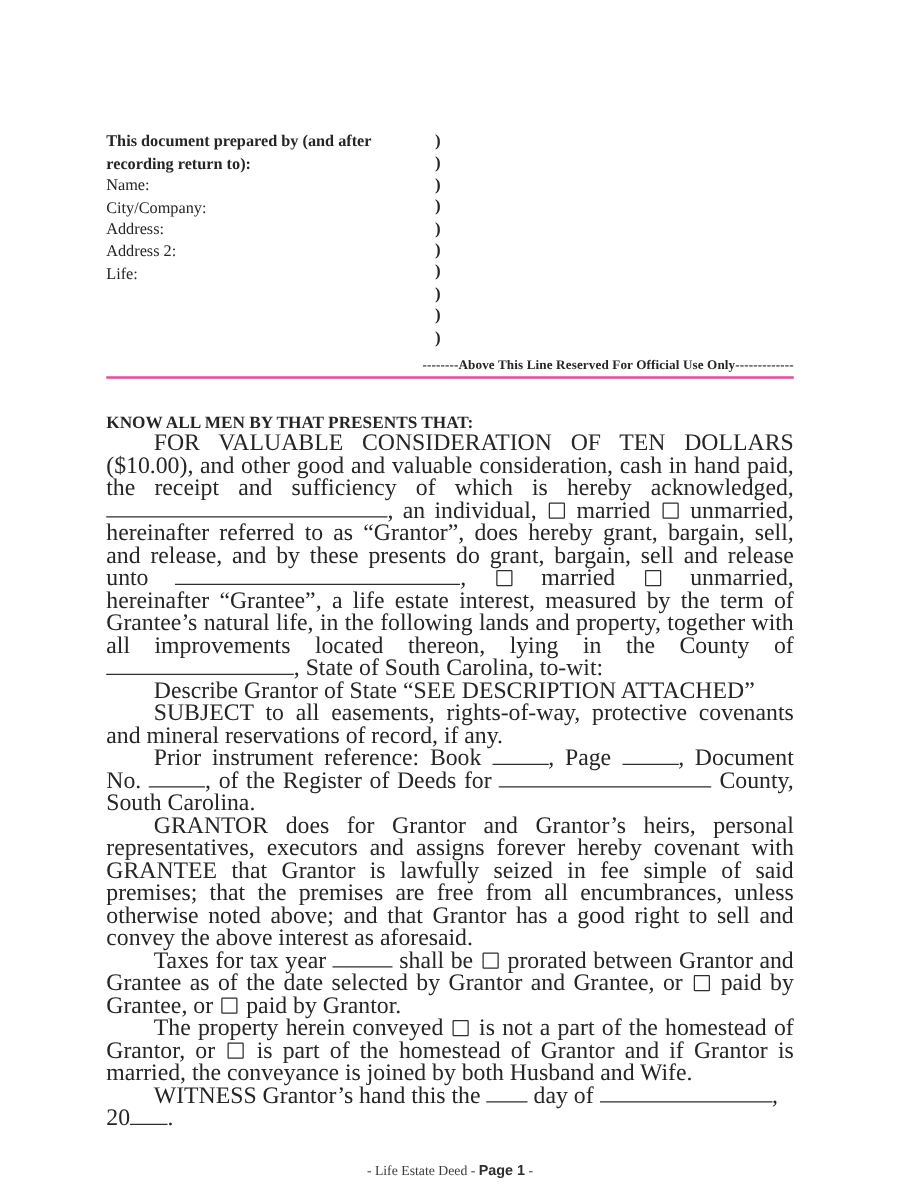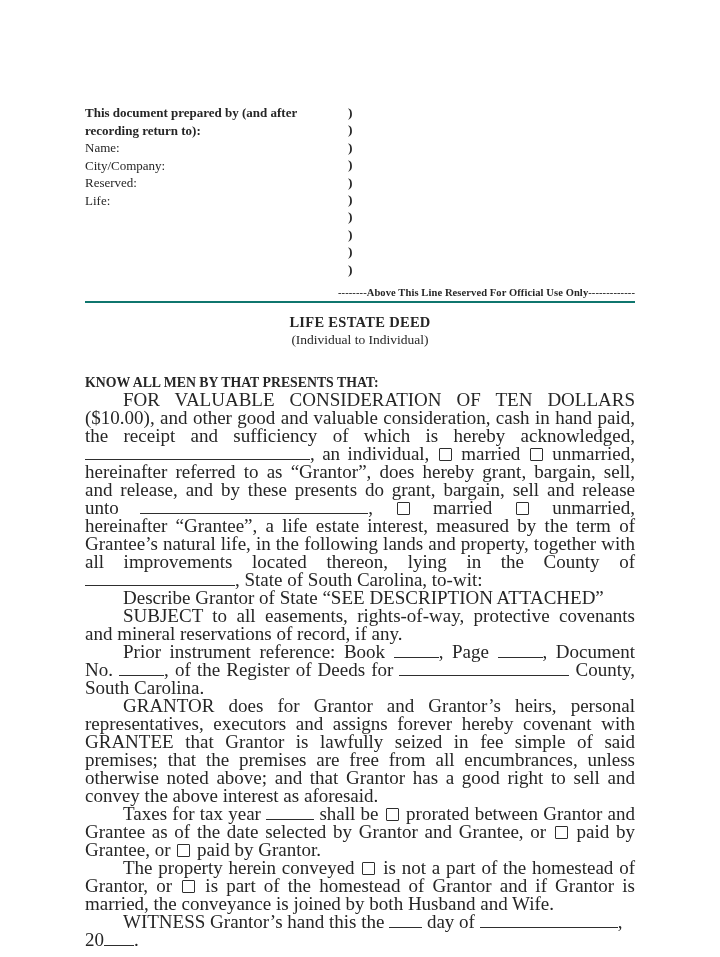"Reserved:" div { text: Reserved -> Address }
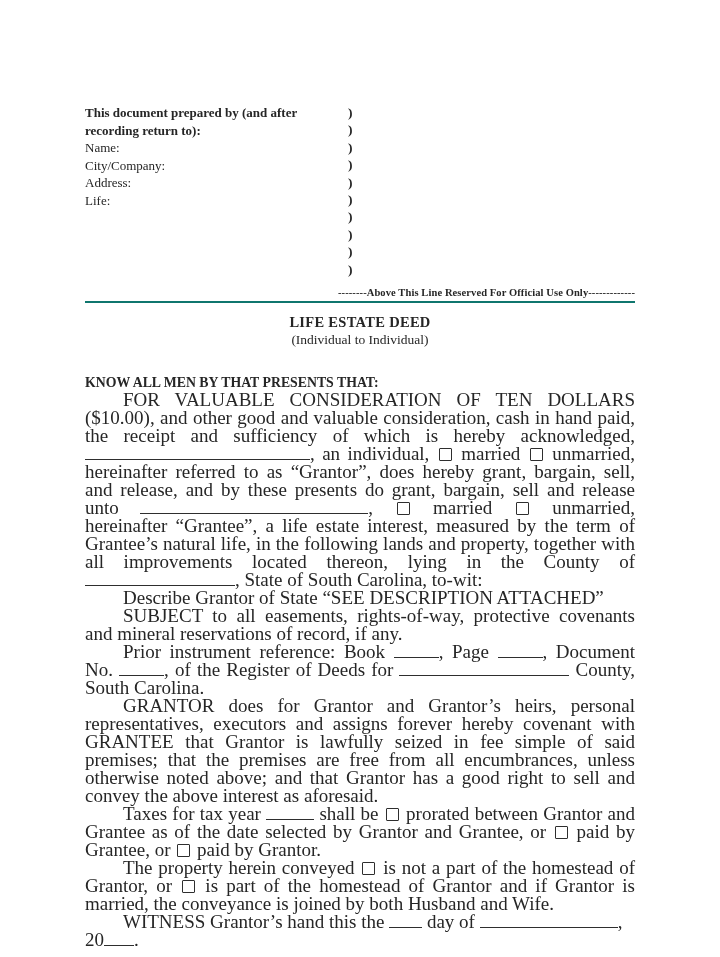"Address 2:" div { html: none -> <div>Address 2:</div> }
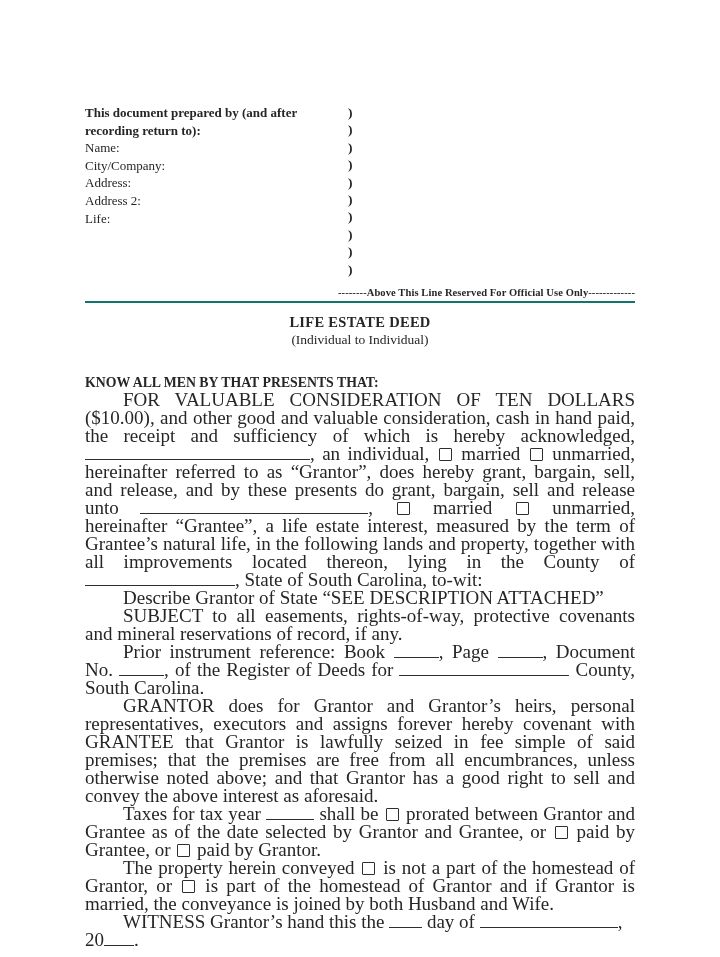"--------Above This Line Reserved For" .official-use { border-bottom: 2px solid #0f766e -> 2px solid #ec4899 }
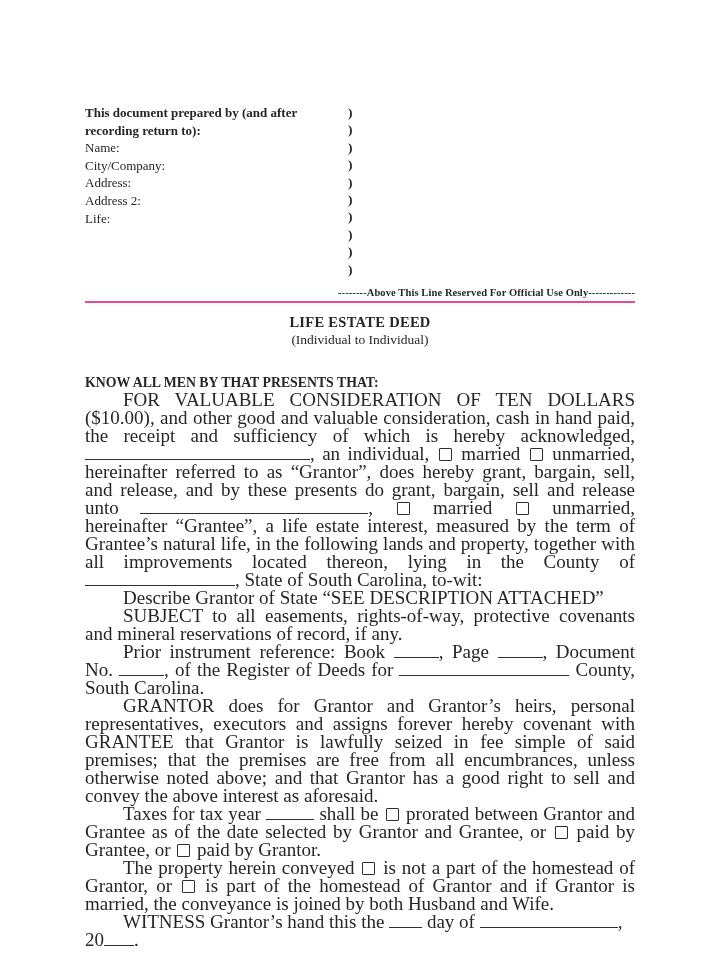"LIFE ESTATE DEED" div.title-block { html: <div> <div>LIFE ESTATE DEED</div> <div>(Individual to Individual)</div> </div> -> none }
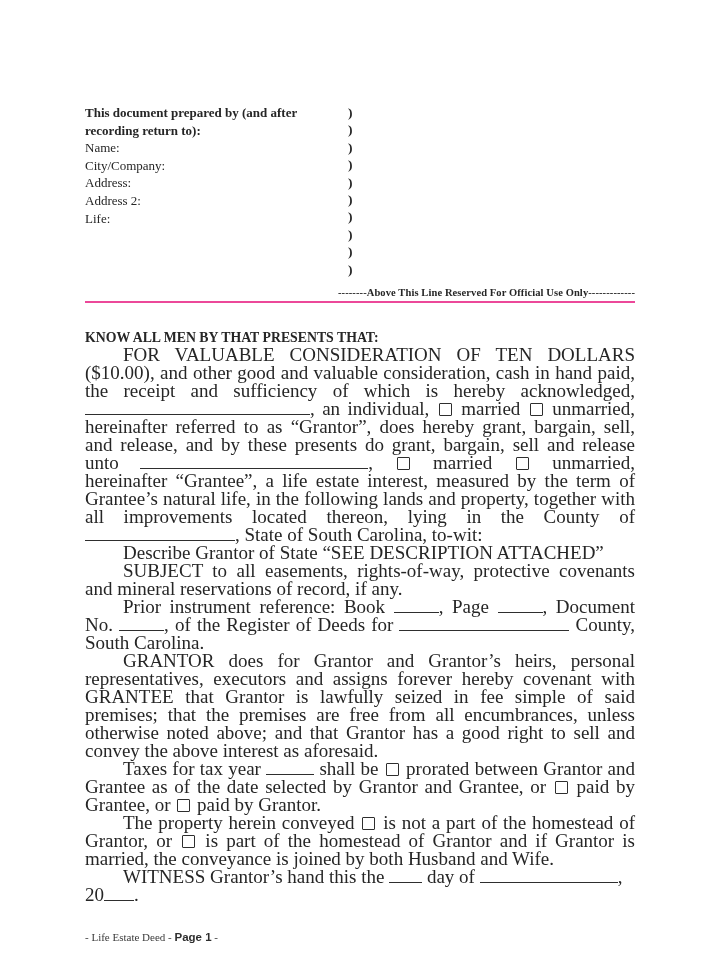"- Life Estate Deed -" .footer { text-align: left -> center }
